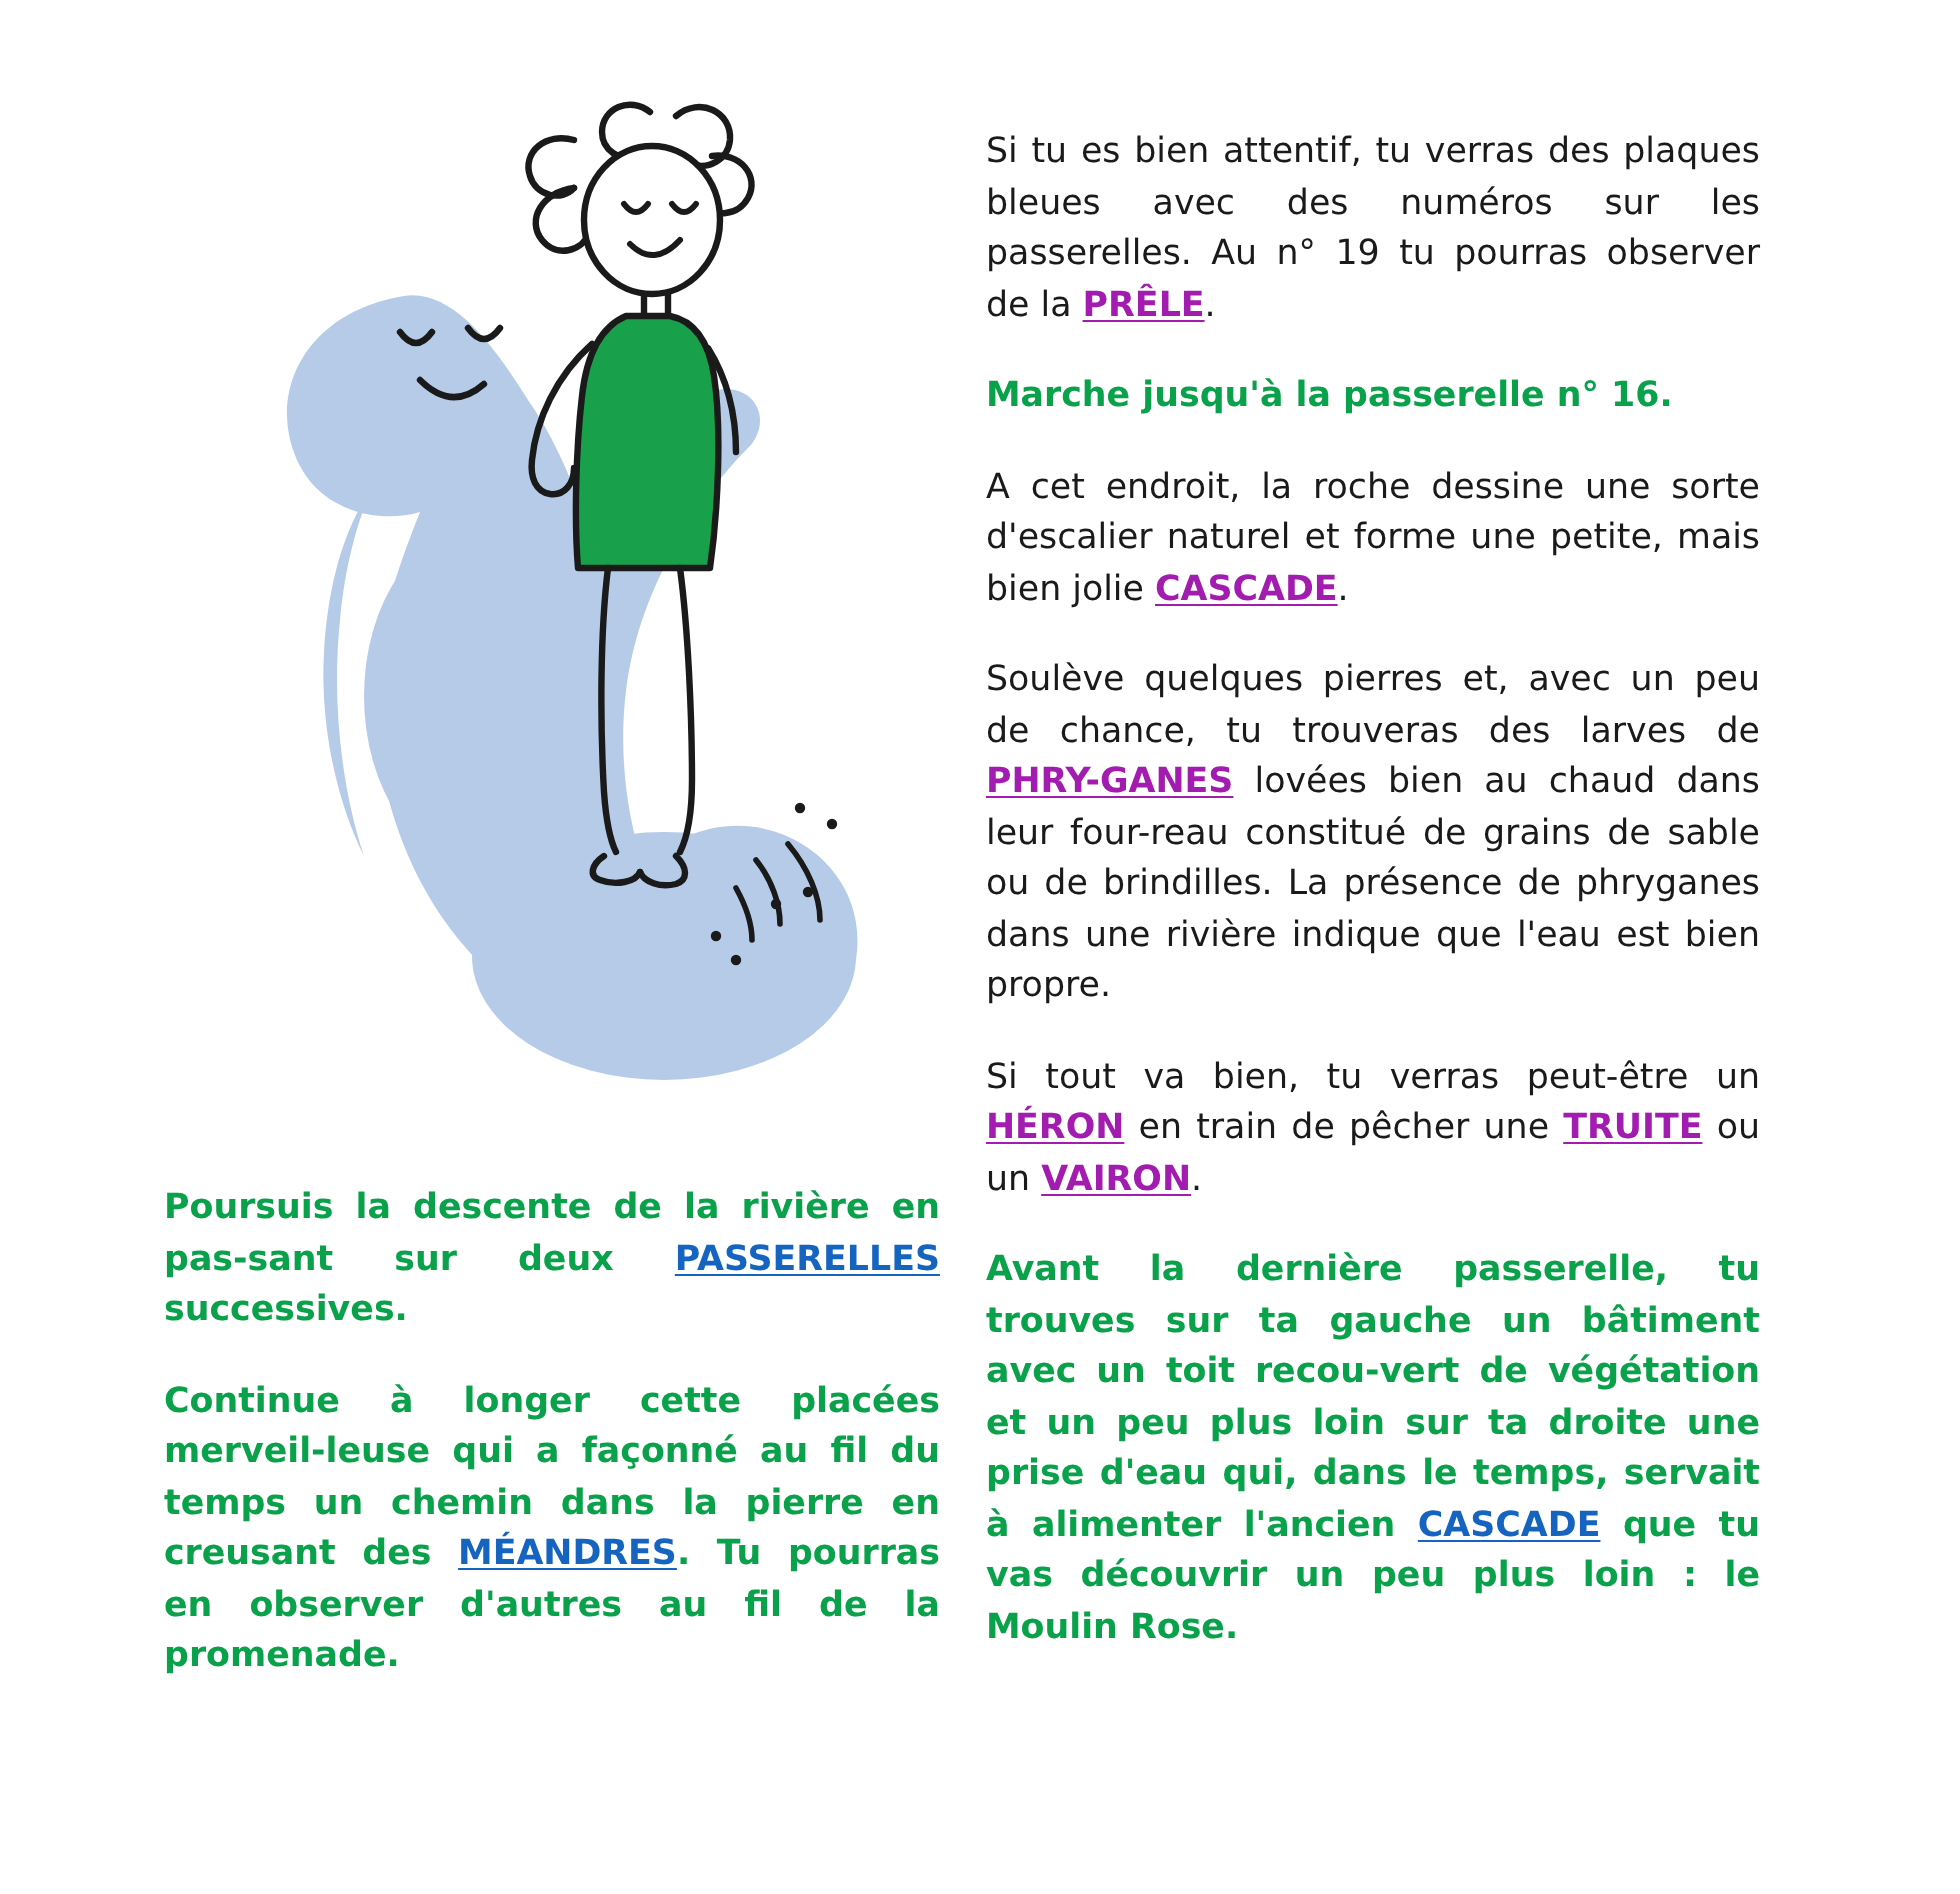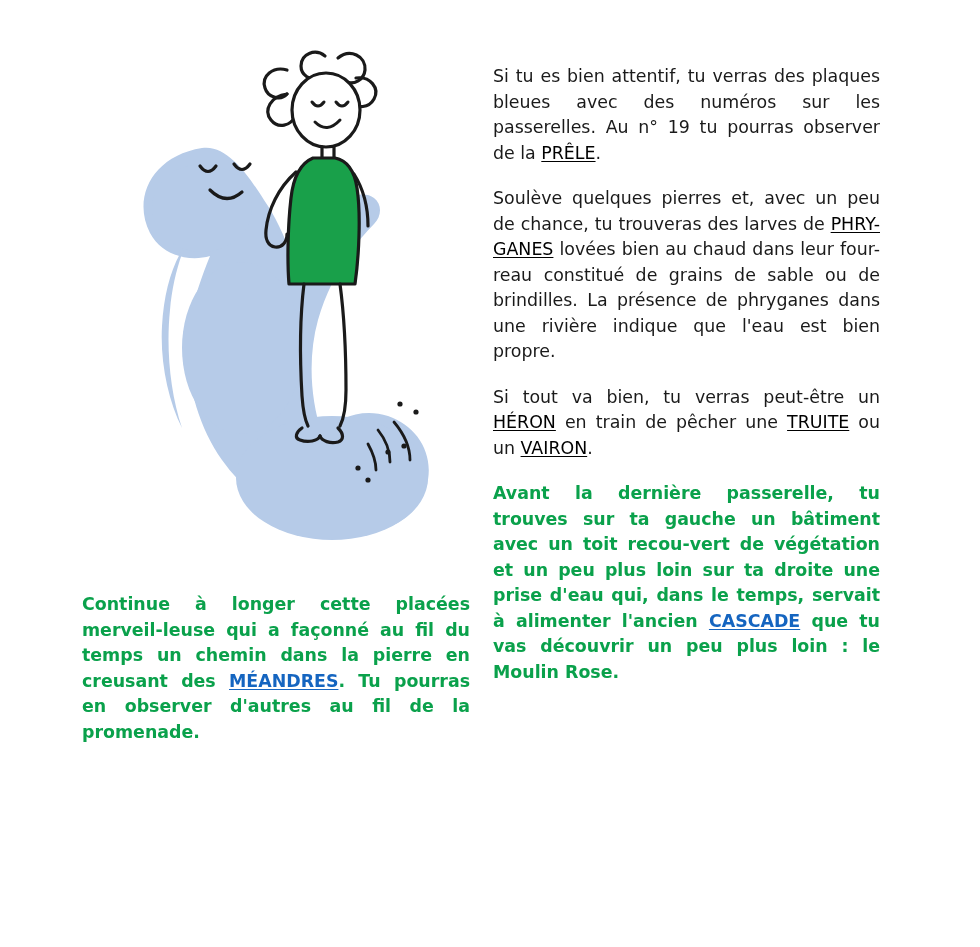"PRÊLE" a.kw { color: #000000 -> #a21caf; font-weight: normal -> bold }
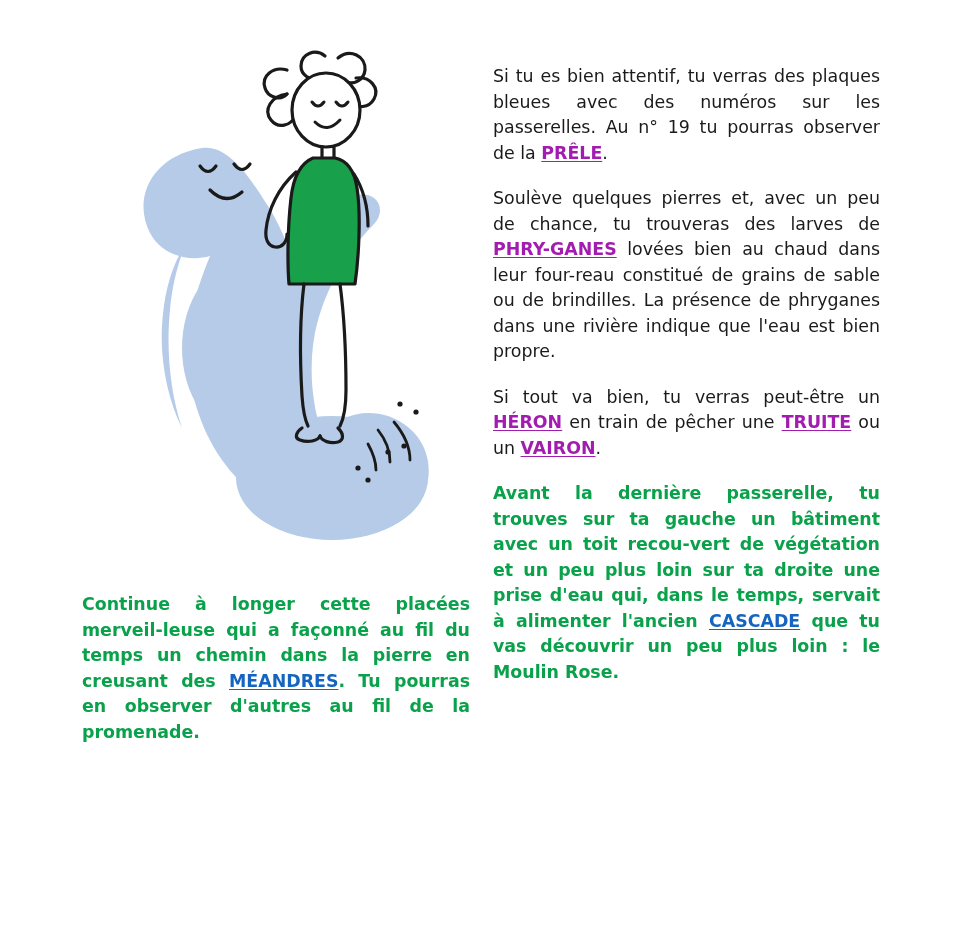"Marche jusqu'à la passerelle n°" p.para { html: none -> <p> <span>Marche jusqu'à la passerelle n° 16.</span> </p> }
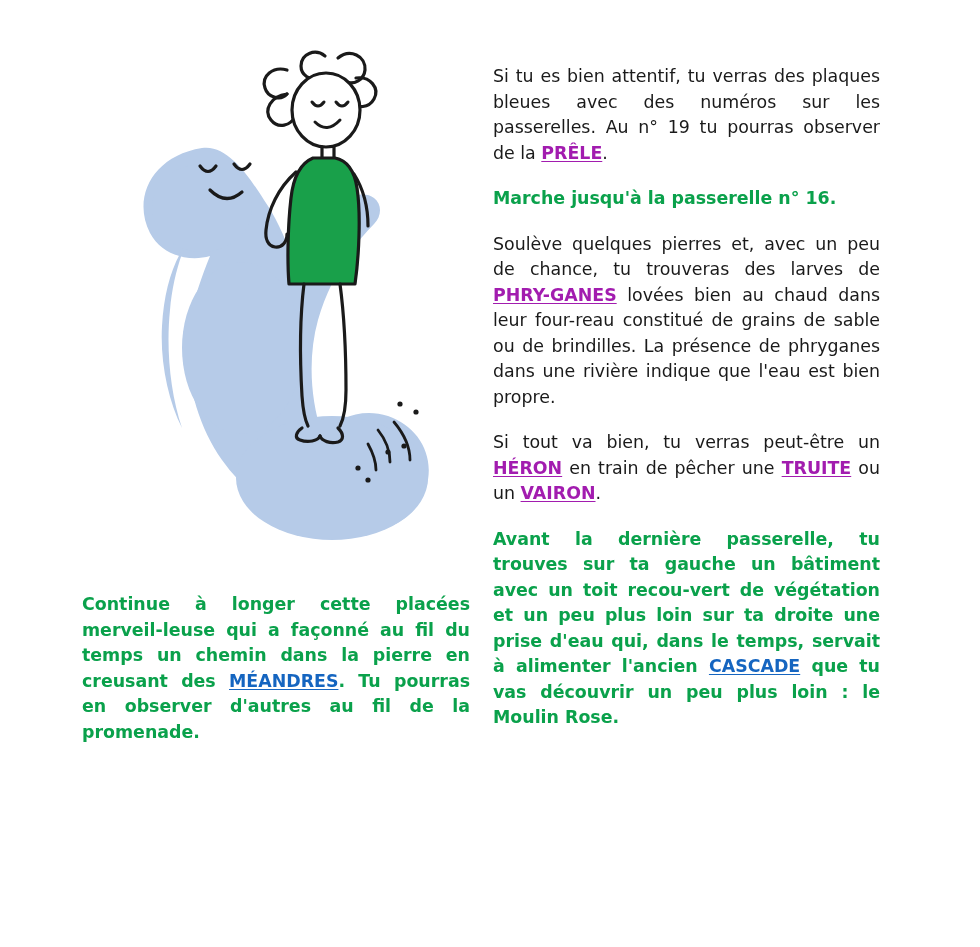"A cet endroit, la roche" p.para { html: none -> <p> <span>A cet endroit, la roche dessine une sorte d'escalier naturel et forme une petite, mais bien jolie </span><a>CASCADE</a><span>.</span> </p> }
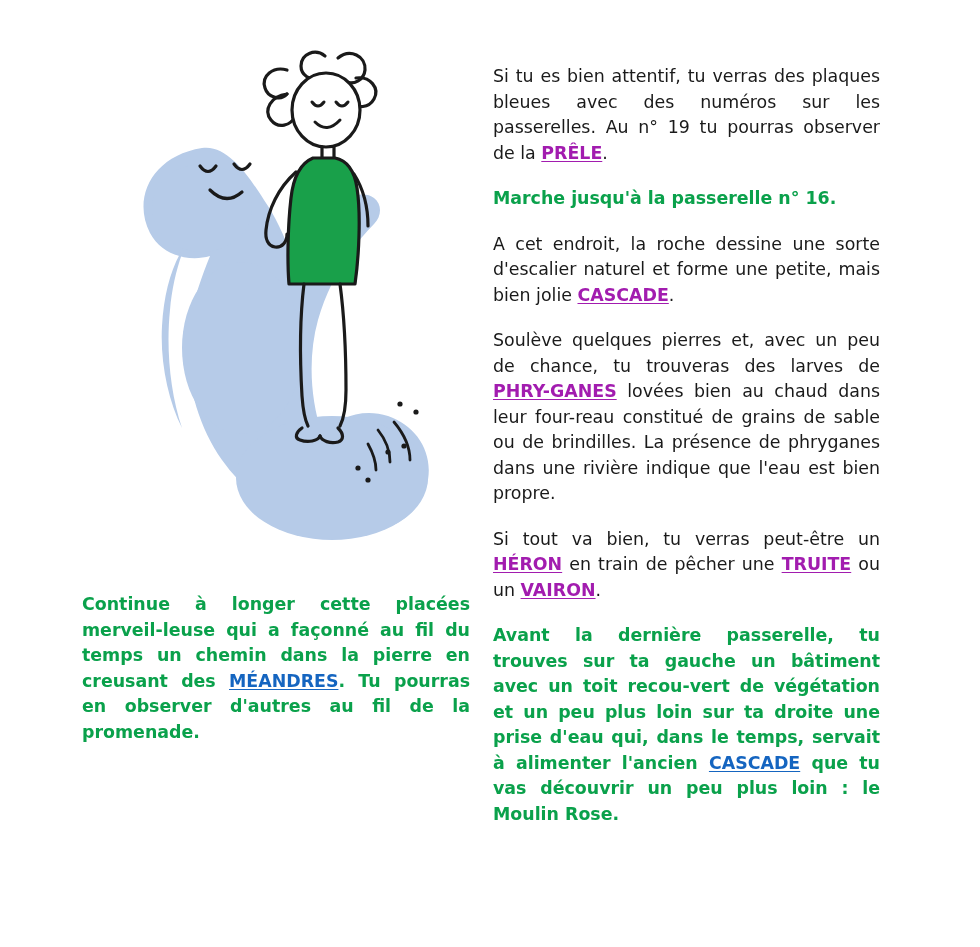"Poursuis la descente de la" p.para { html: none -> <p> <span>Poursuis la descente de la rivière en pas-sant sur deux </span><a>PASSERELLES</a><span> successives.</span> </p> }
